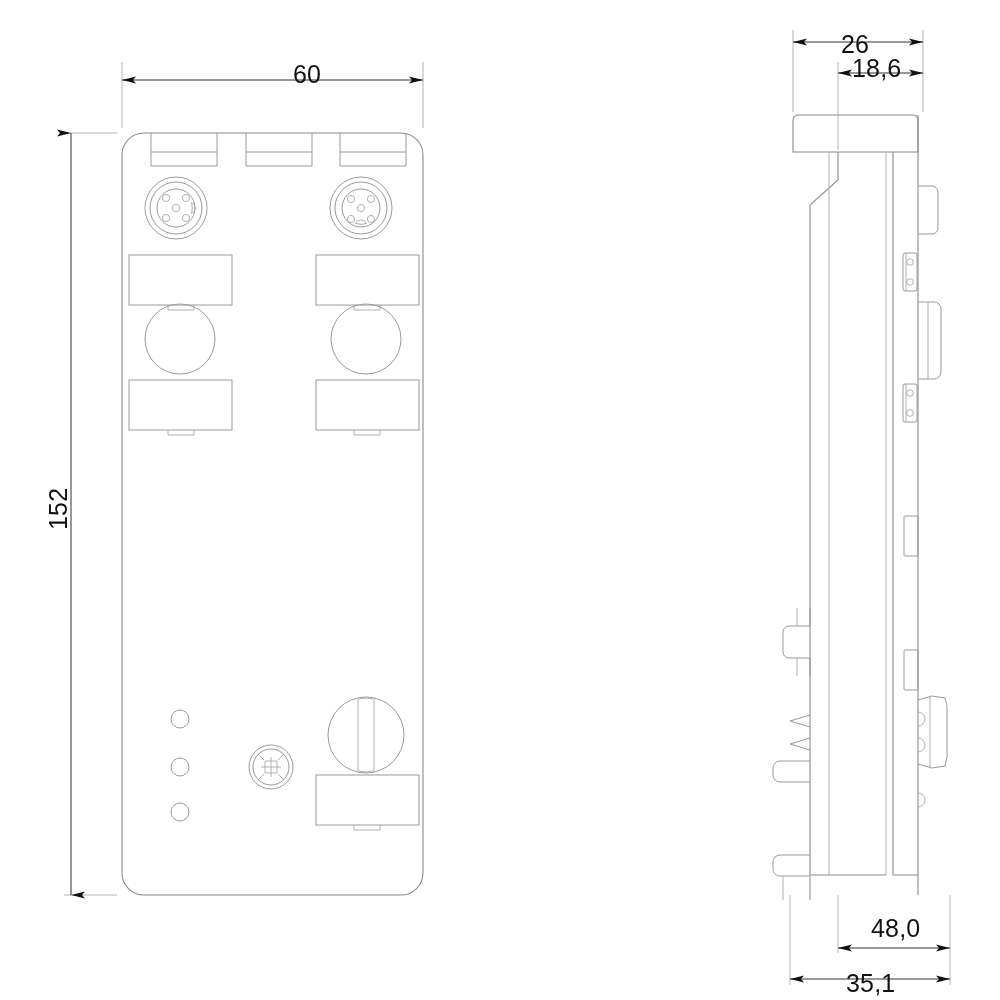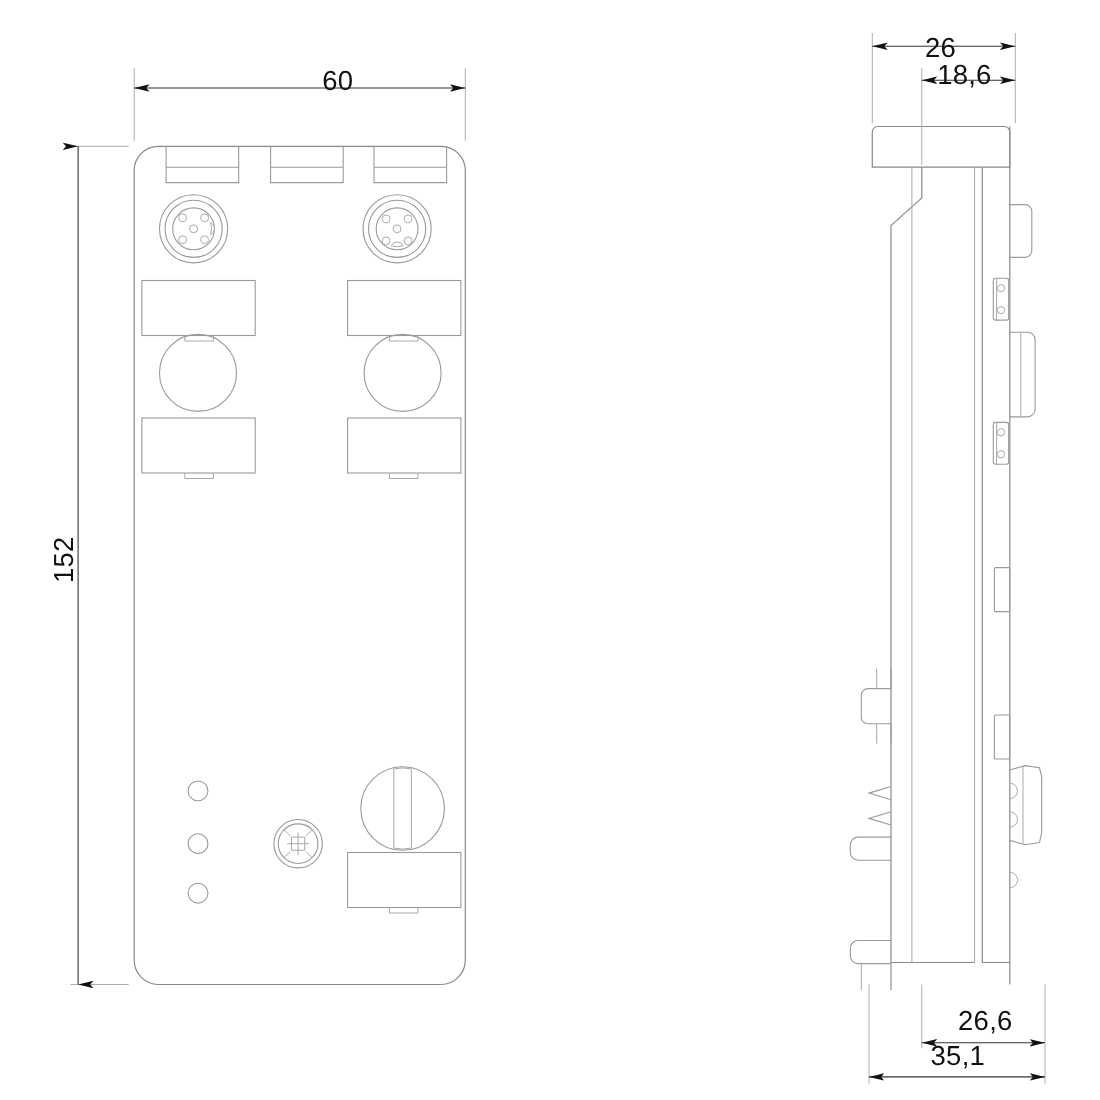"26,6" div.dim-label { text: 26,6 -> 48,0 }
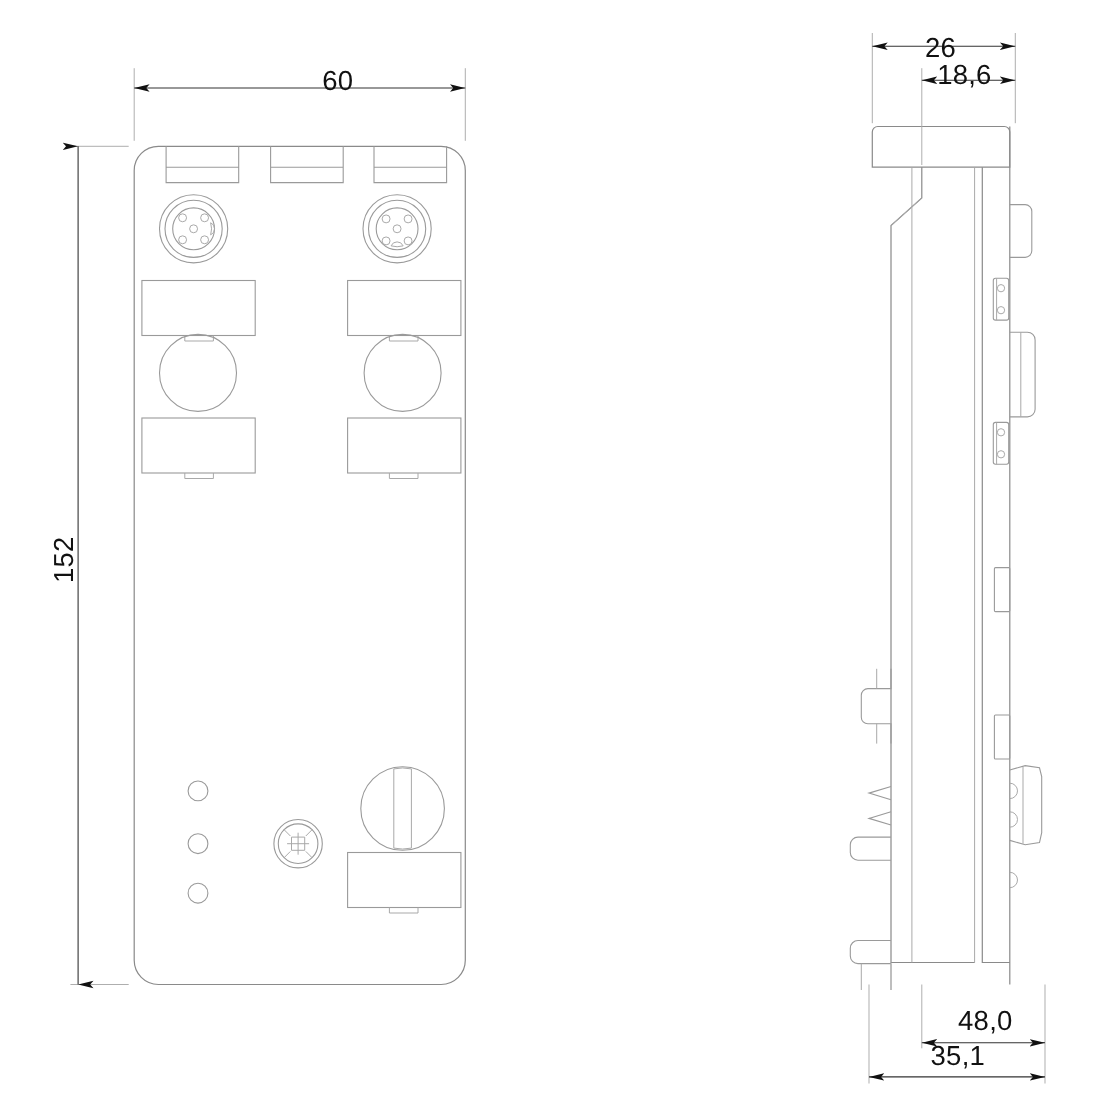"35,1" div.dim-label { top: 946px -> 969px }
